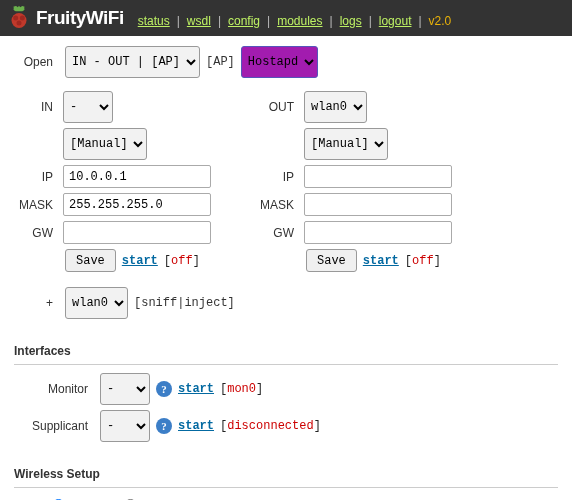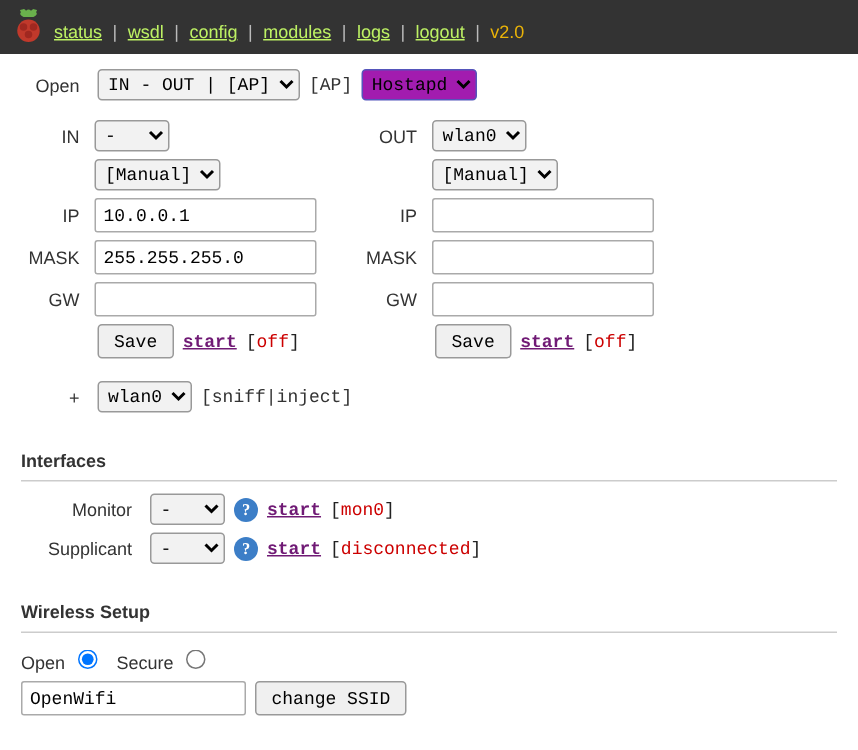"FruityWiFi" div.brand { html: none -> <div>FruityWiFi</div> }
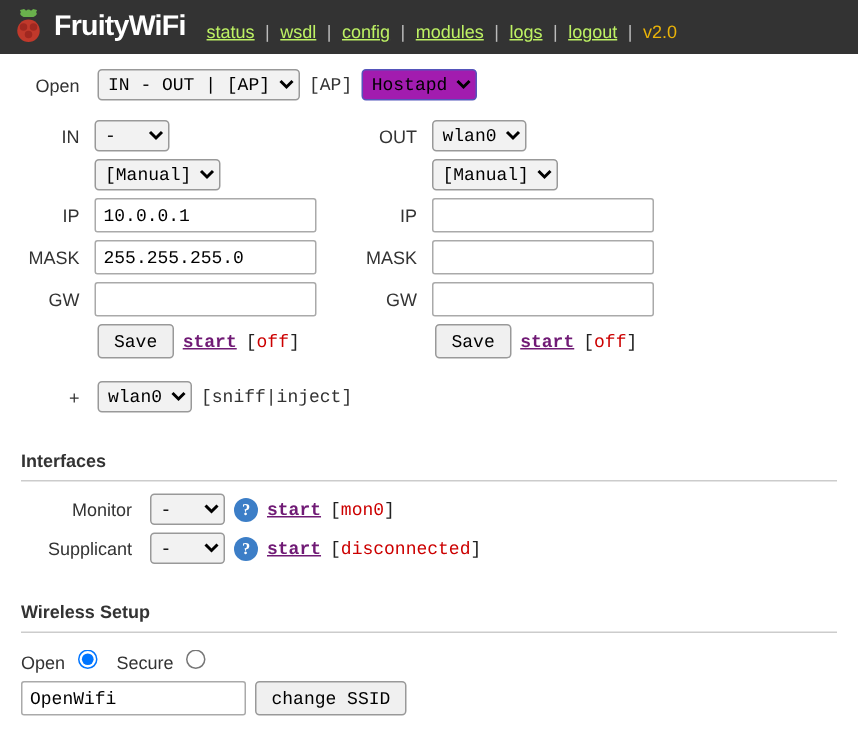"IN - OUT | [AP]" select { height: 21px -> 32px }
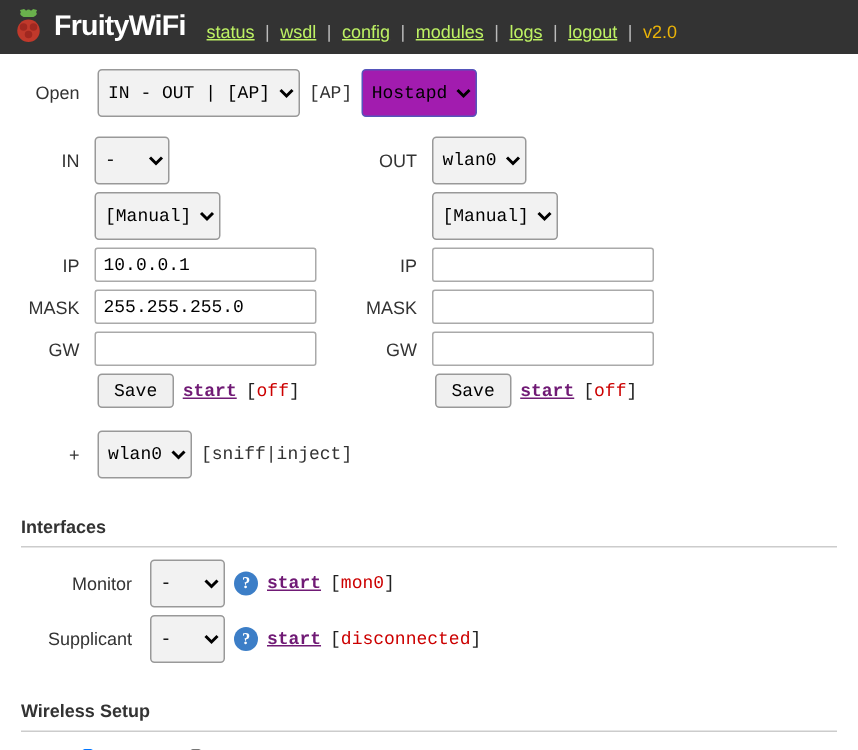"IN" .twocol { gap: 24px -> 40px }
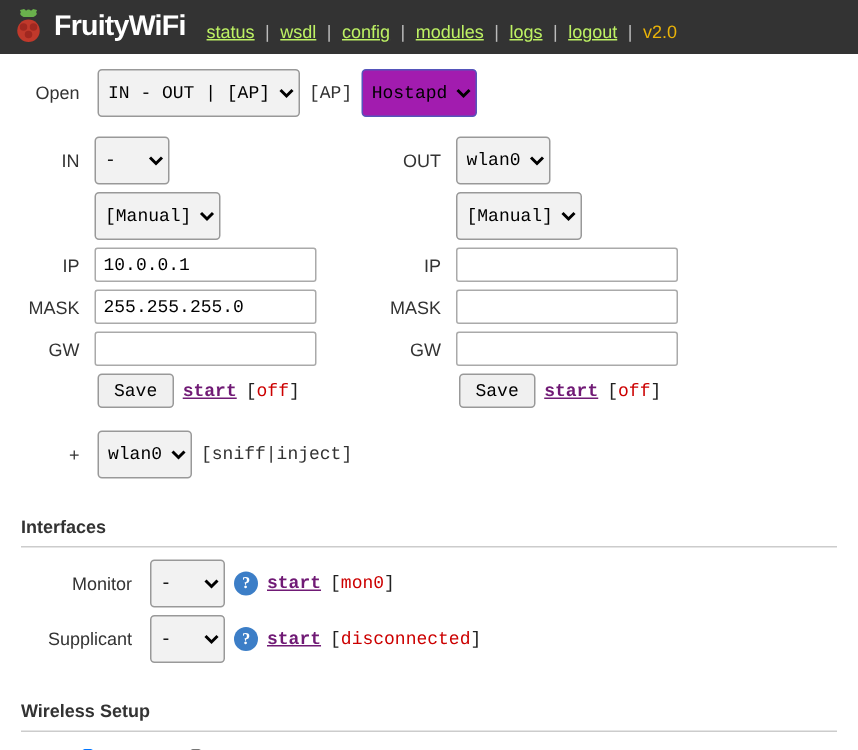"start" .link-start { color: #701a75 -> #0369a1 }
